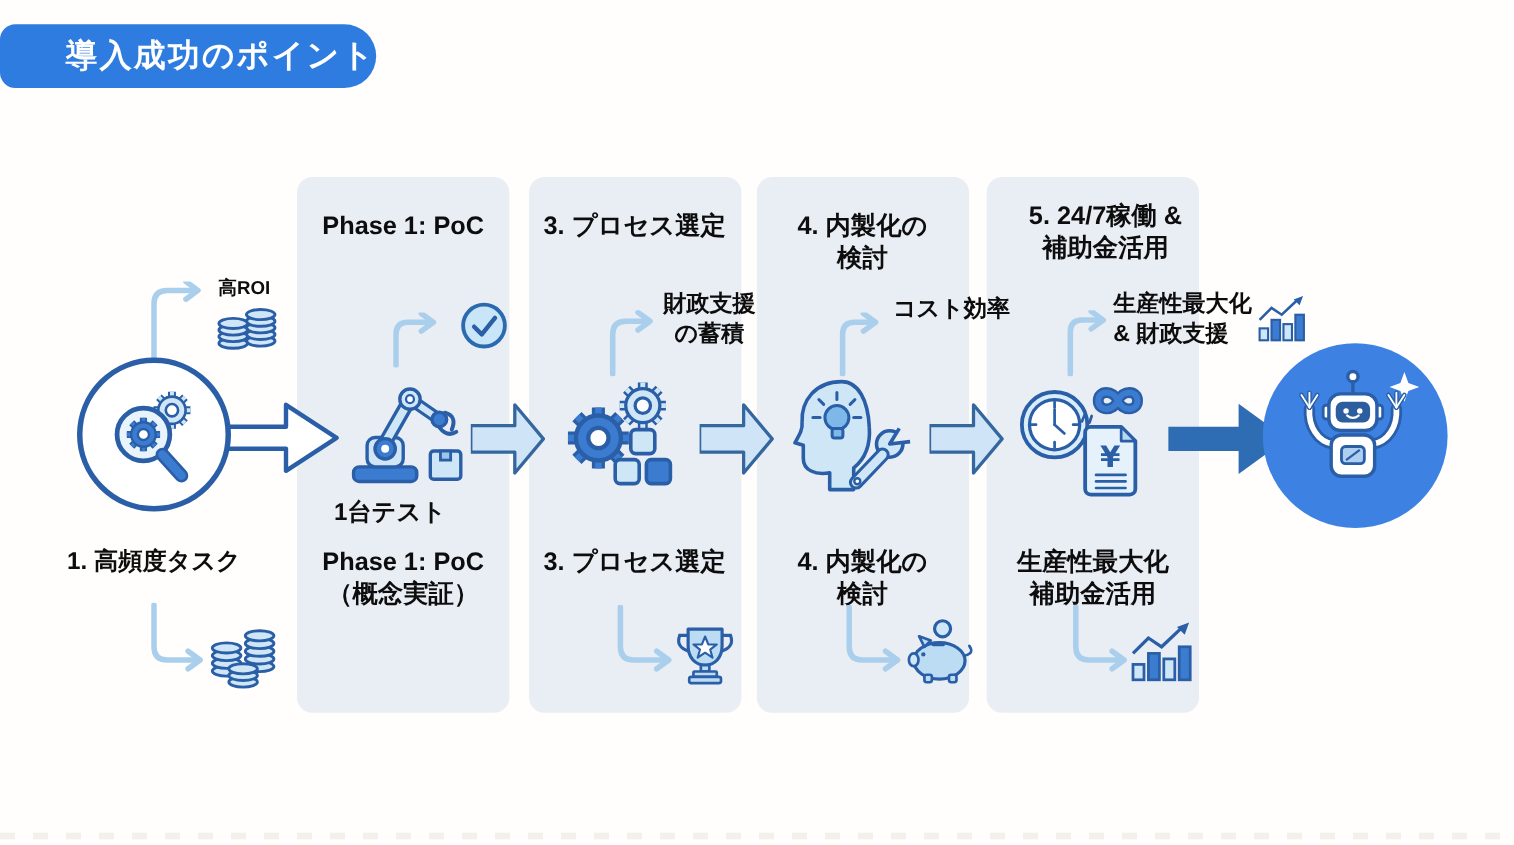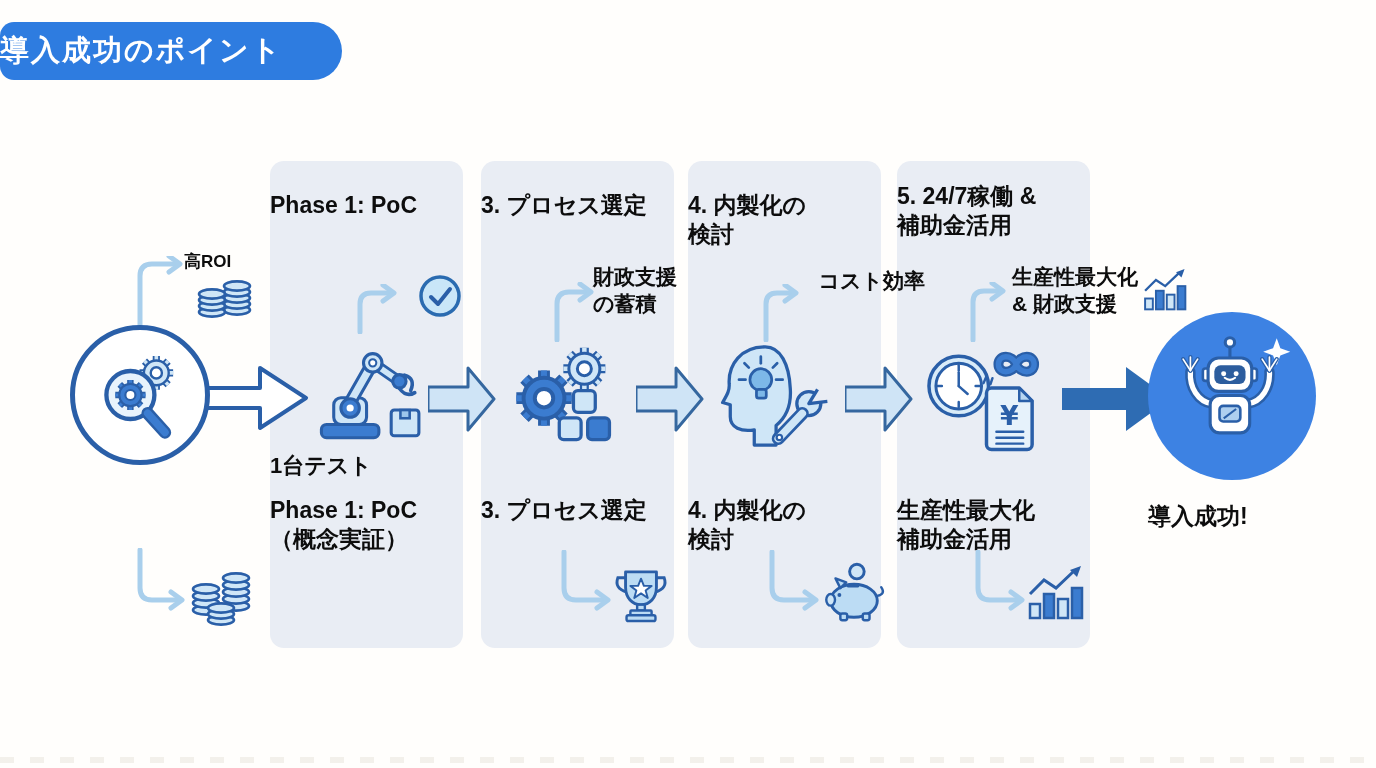"導入成功のポイント" .title-badge { justify-content: flex-start -> flex-end }
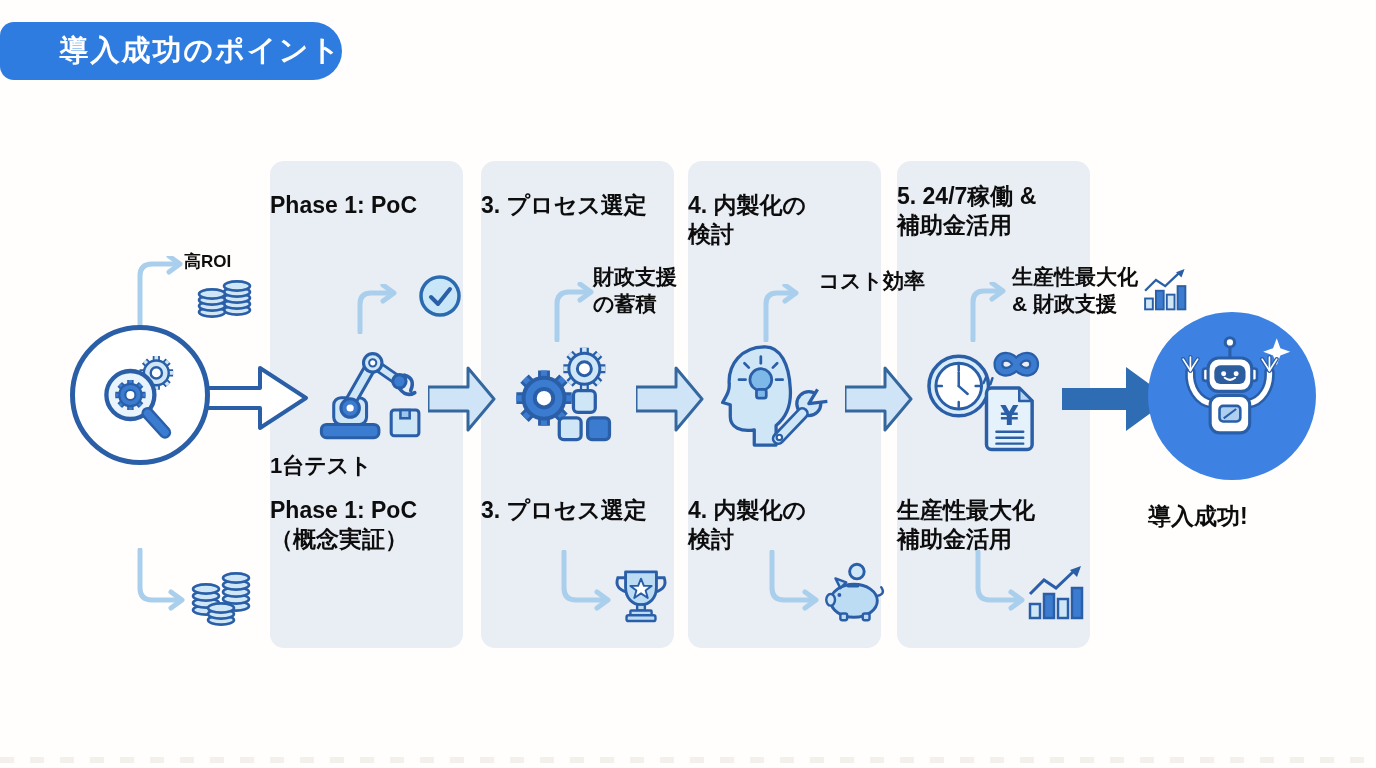"Phase 1: PoC" .txt { text-align: left -> center }
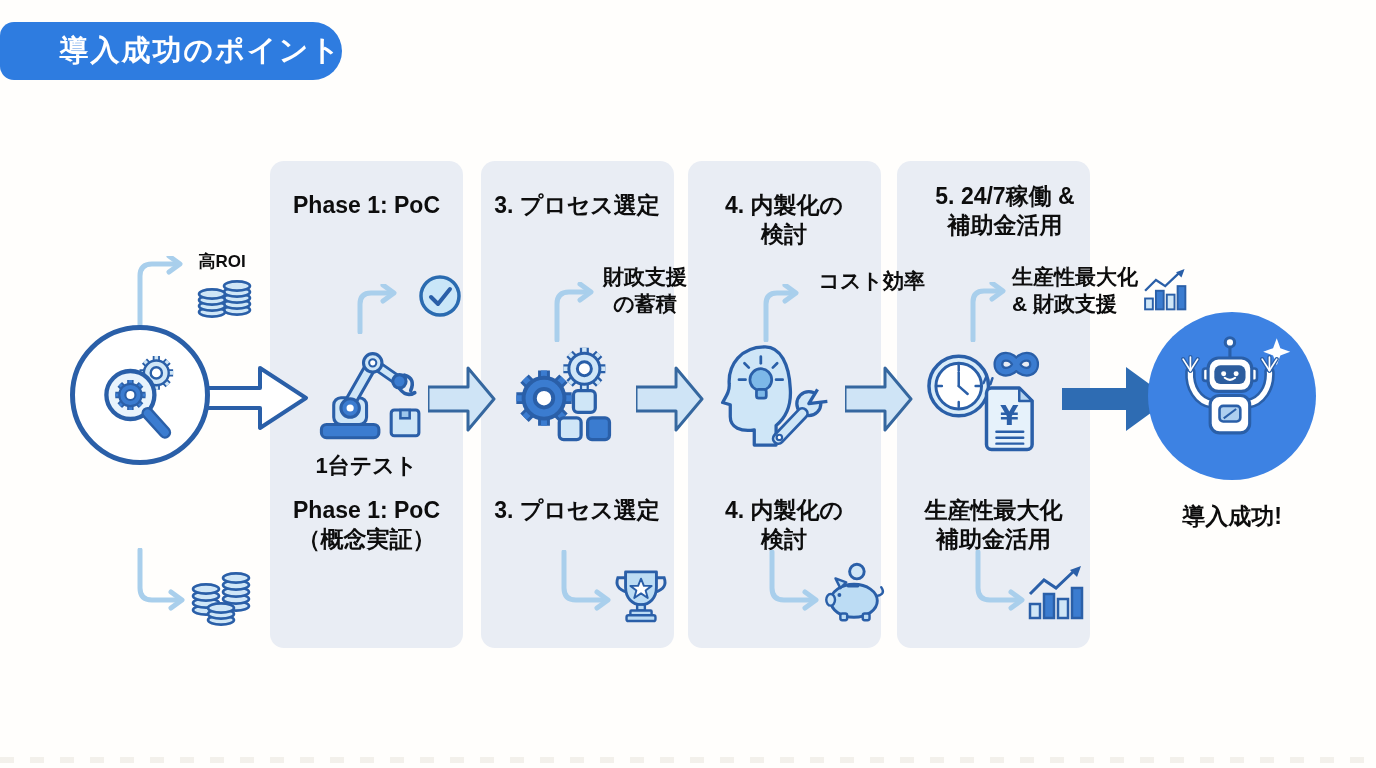"コスト効率" div.abs { text-align: right -> center }
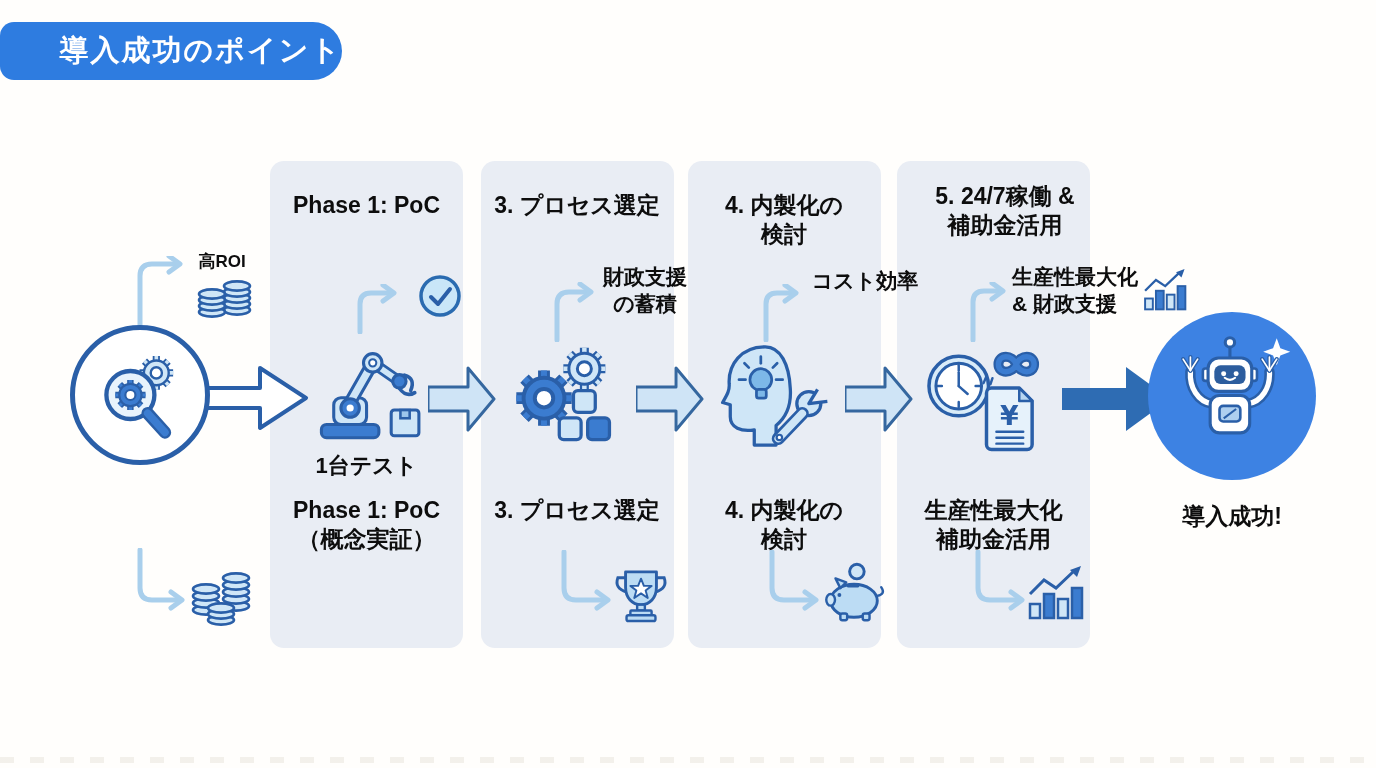"1台テスト" div.abs { left: 270px -> 258px }
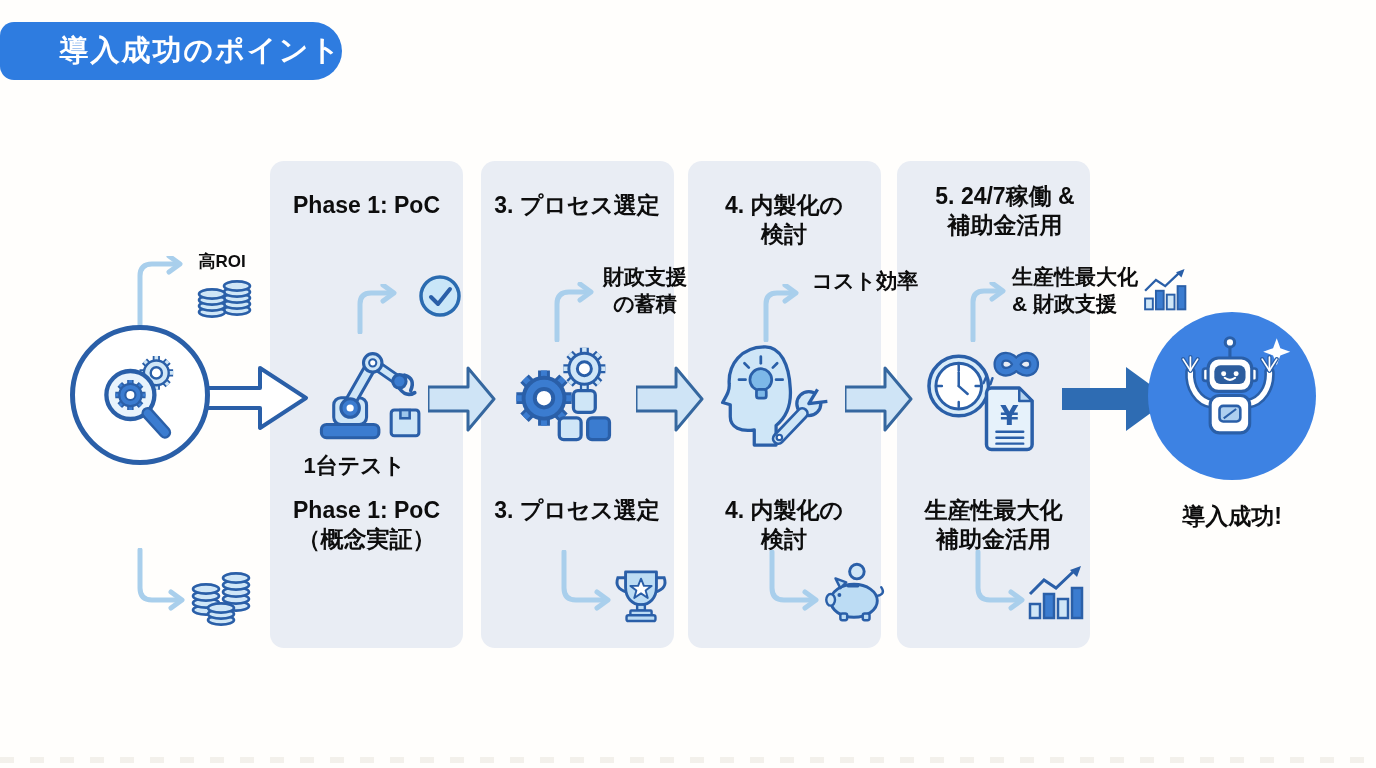"1. 高頻度タスク" div { html: none -> <div>1. 高頻度タスク</div> }
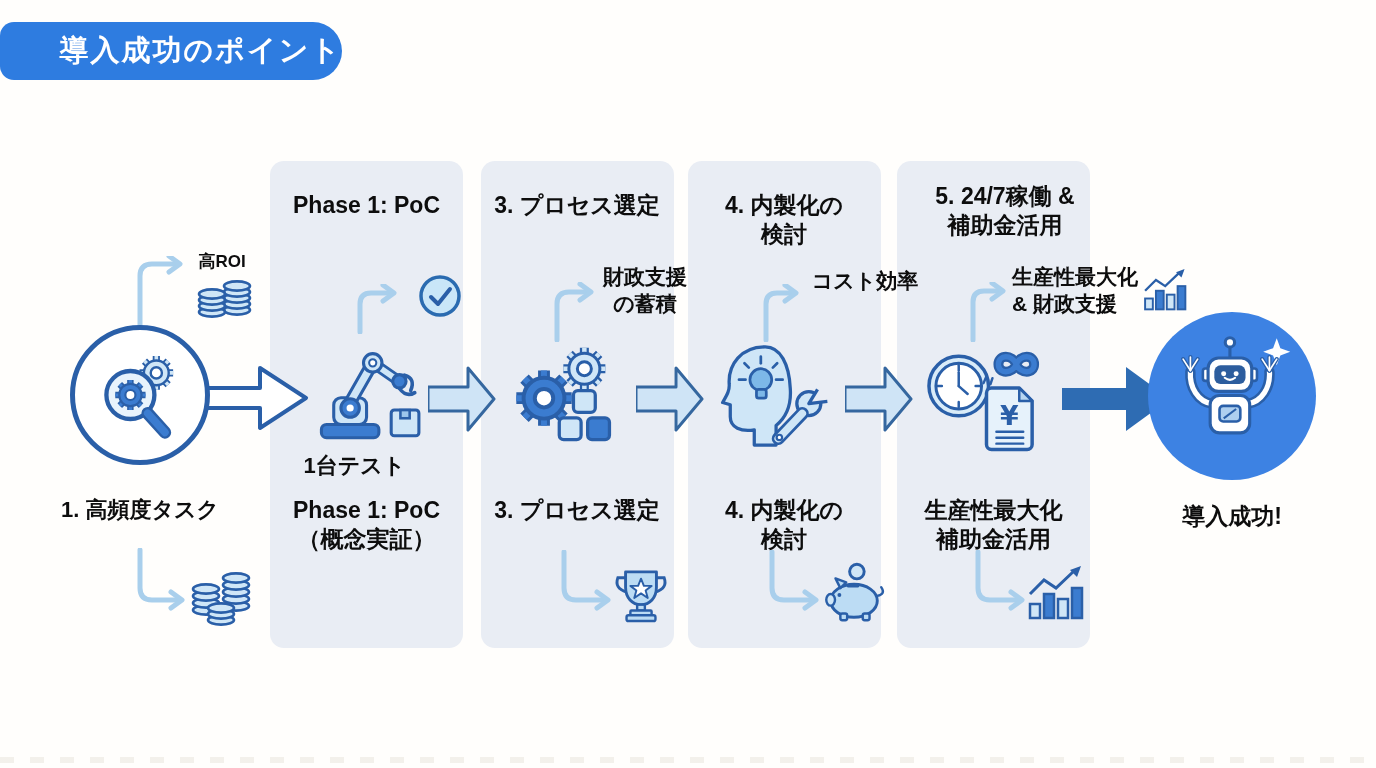"導入成功!" div.abs { html: <div>導入成功!</div> -> none }
